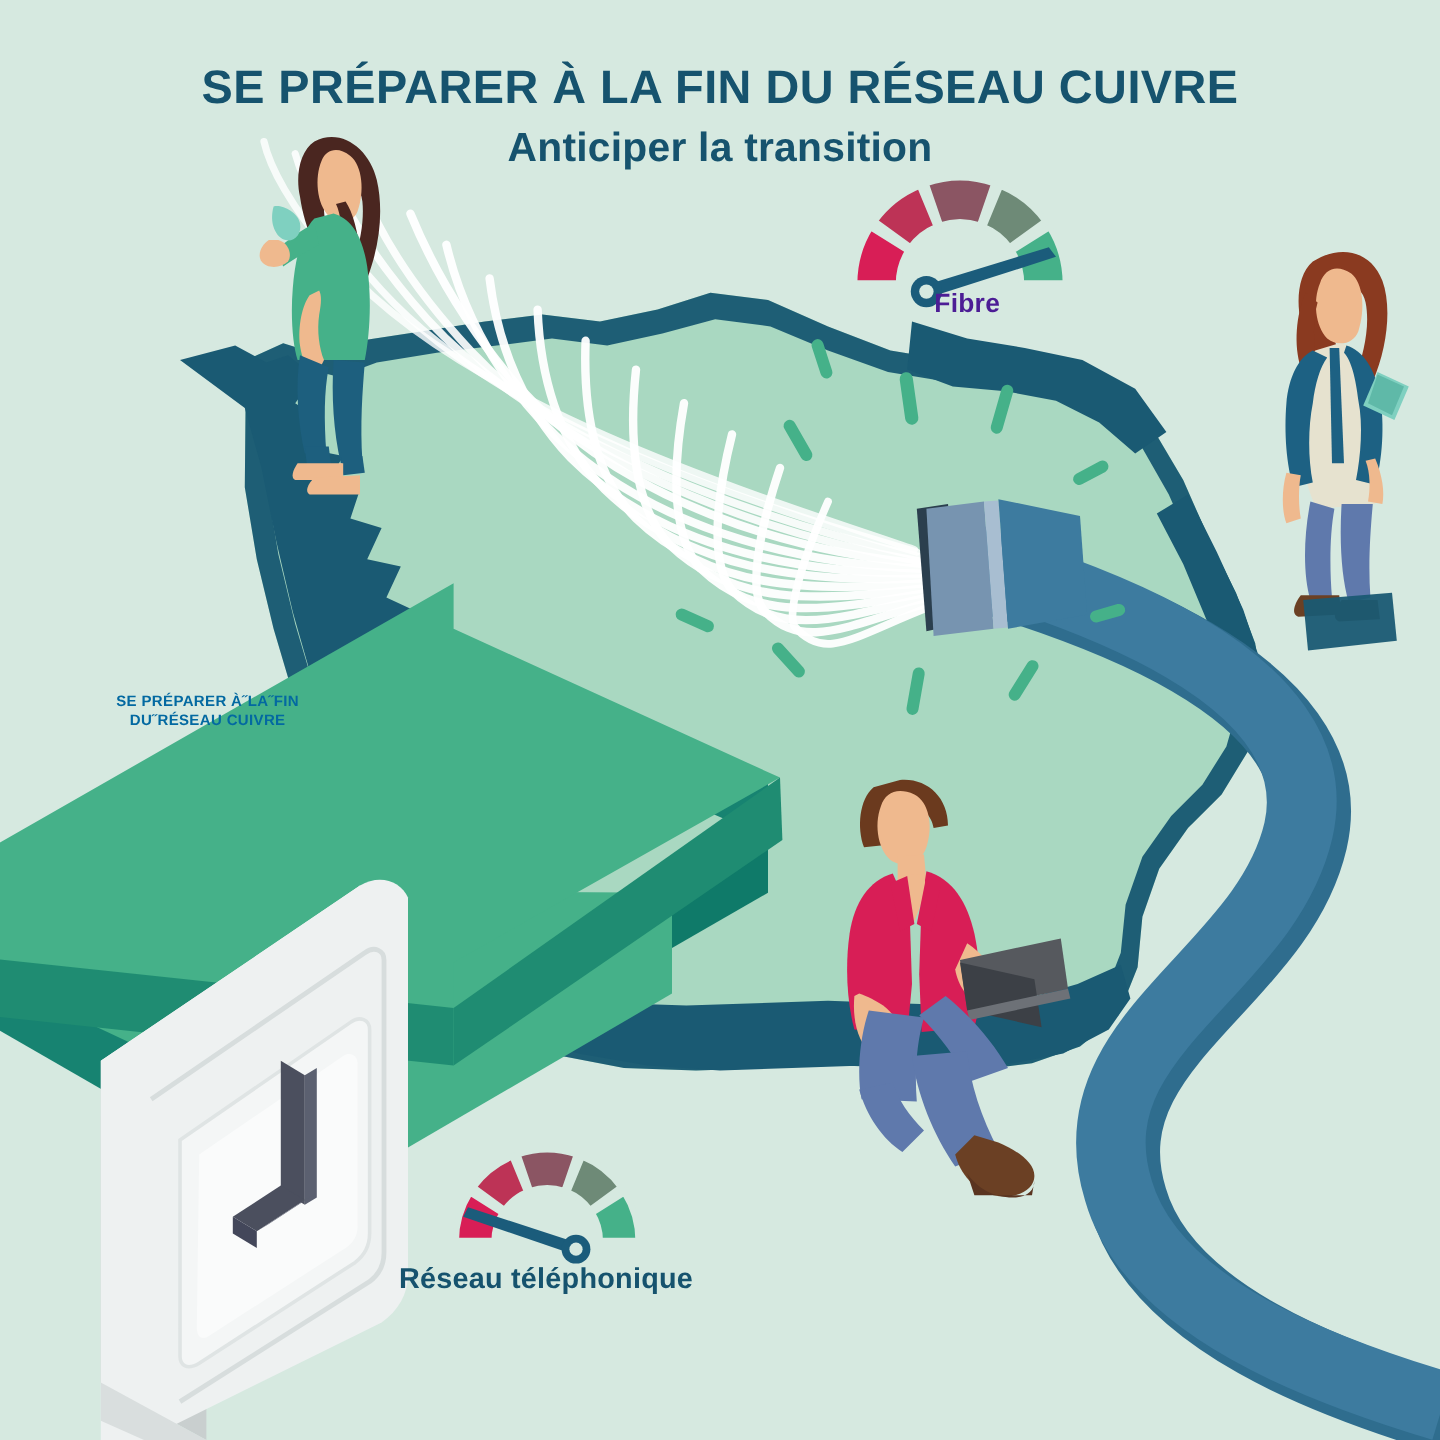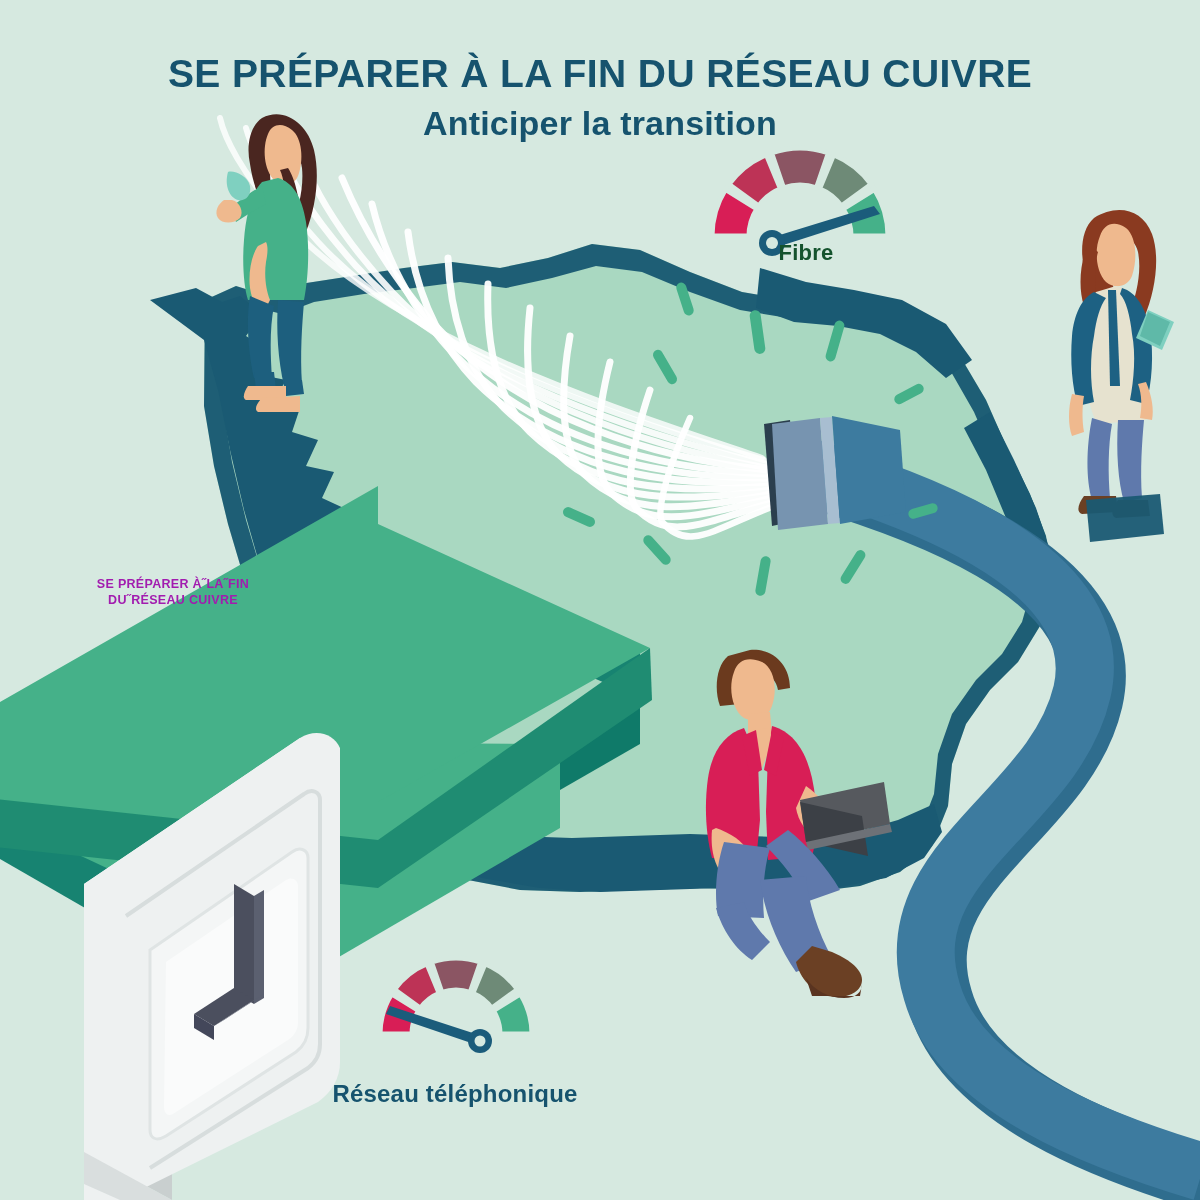"Fibre" #fibre-label { color: #14532d -> #4c1d95 }
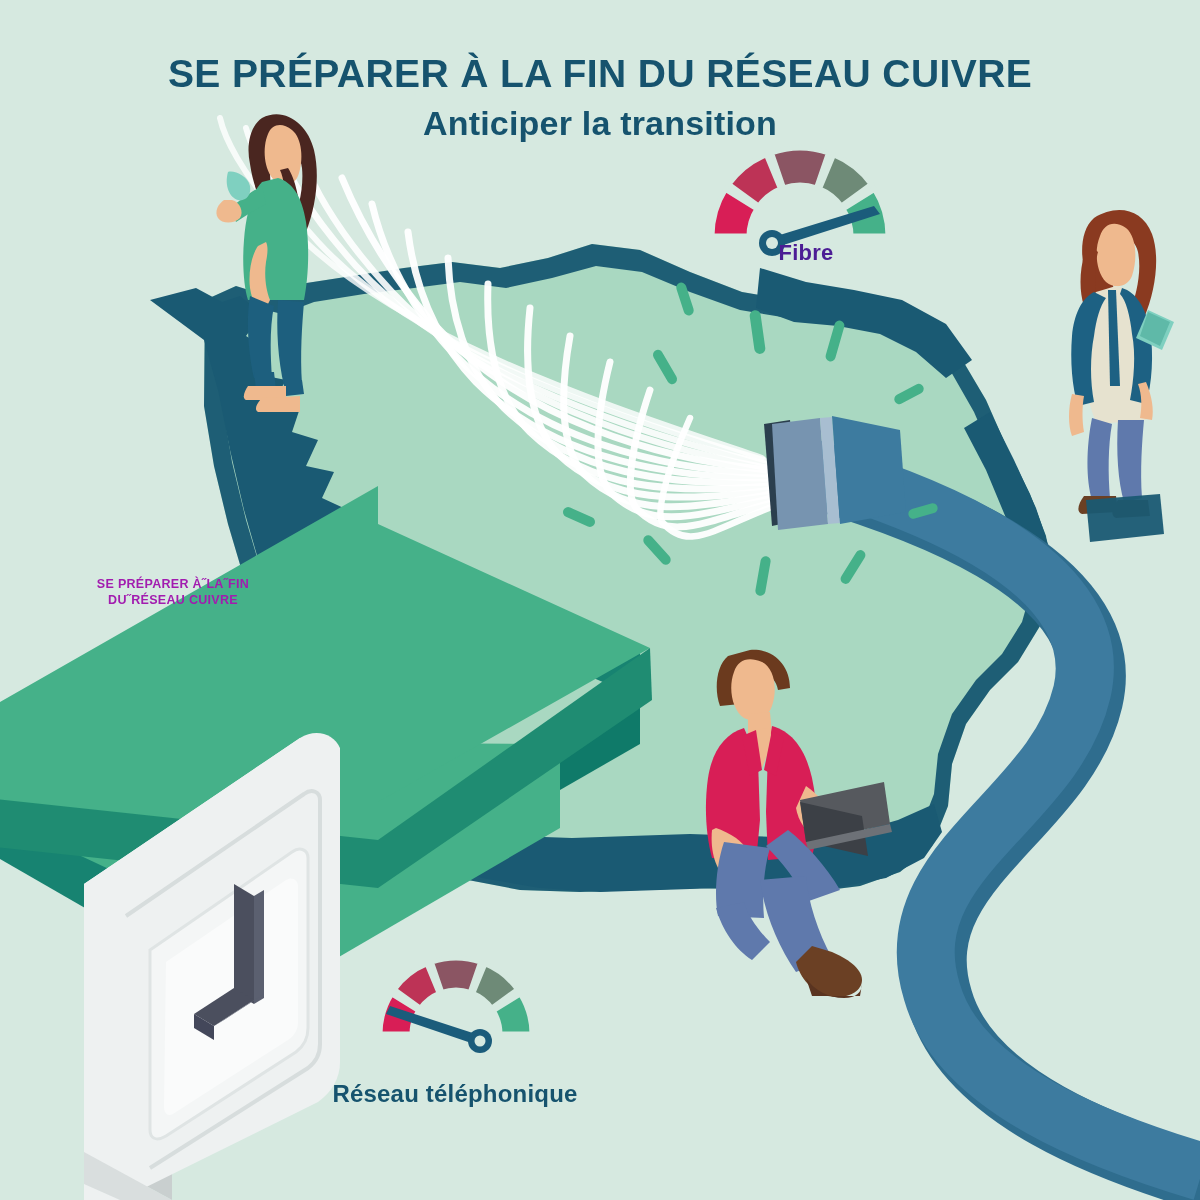"SE PRÉPARER À˝LA˝FIN" #arrow-label { color: #a21caf -> #0369a1 }
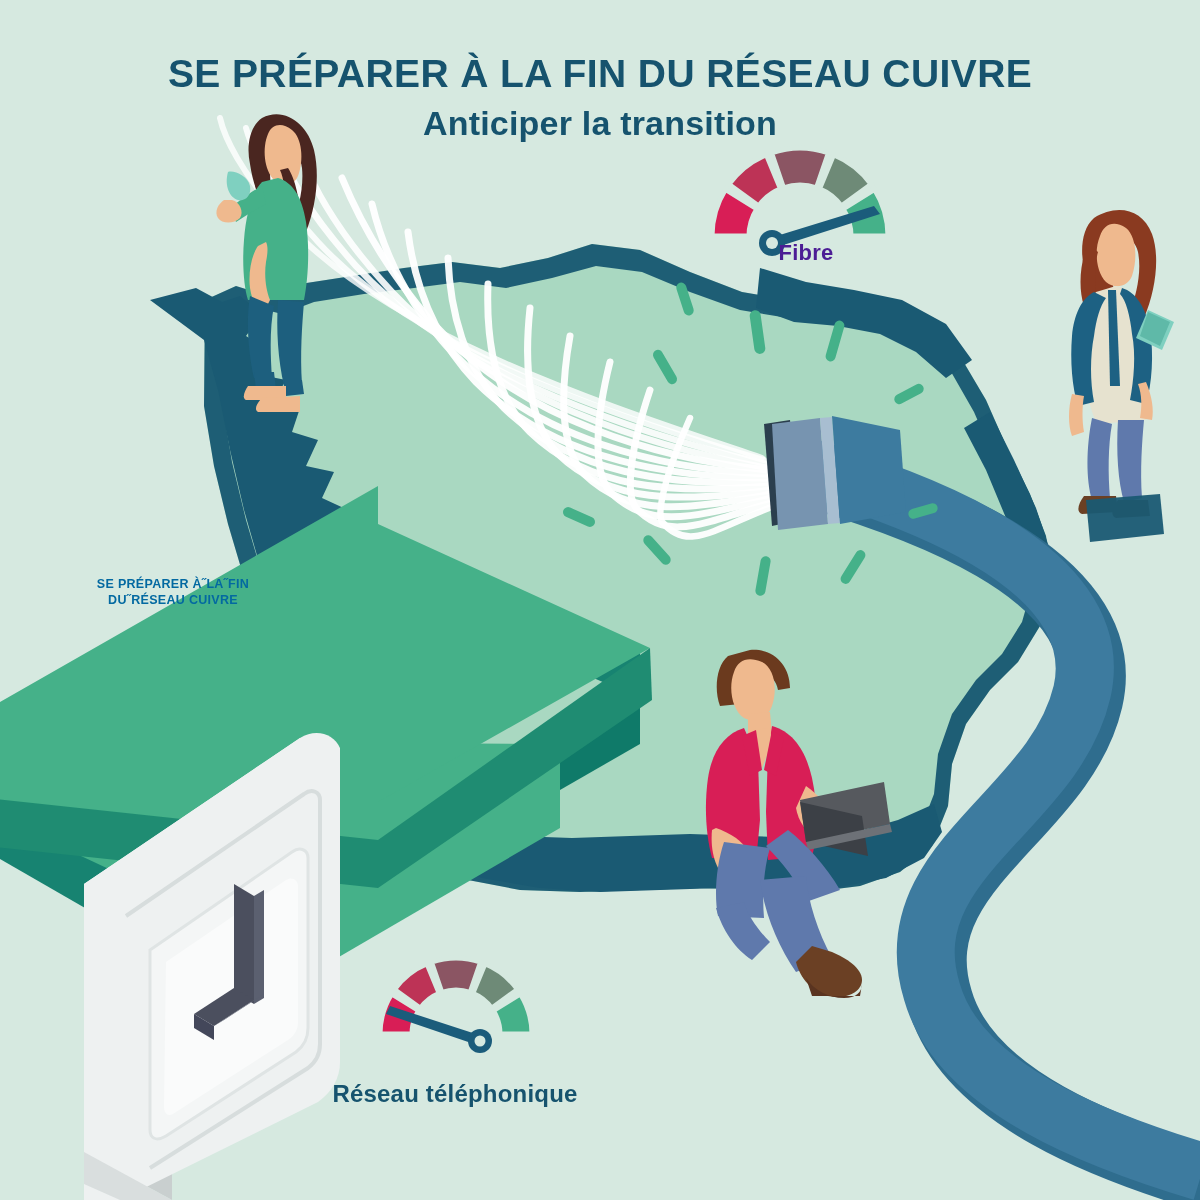"Réseau téléphonique" #tel-label { margin-top: 28px -> none }
